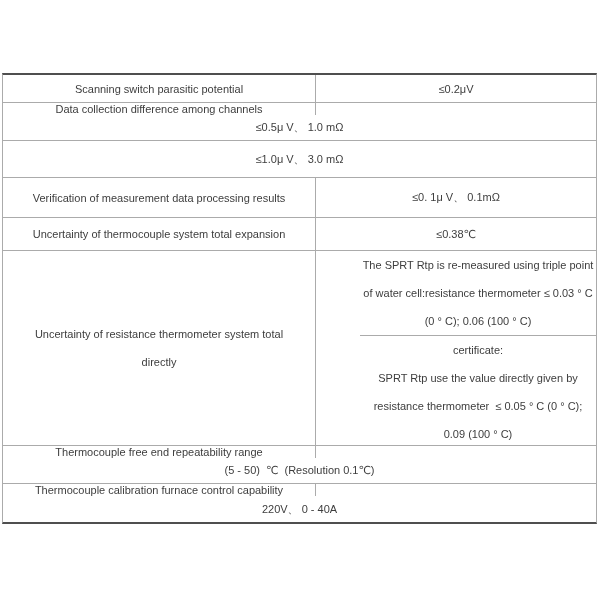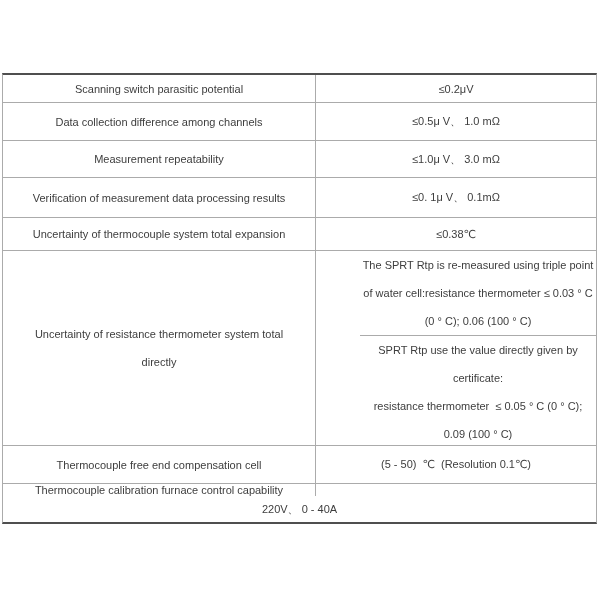"Data collection difference among" .h38 { flex-direction: none -> column }
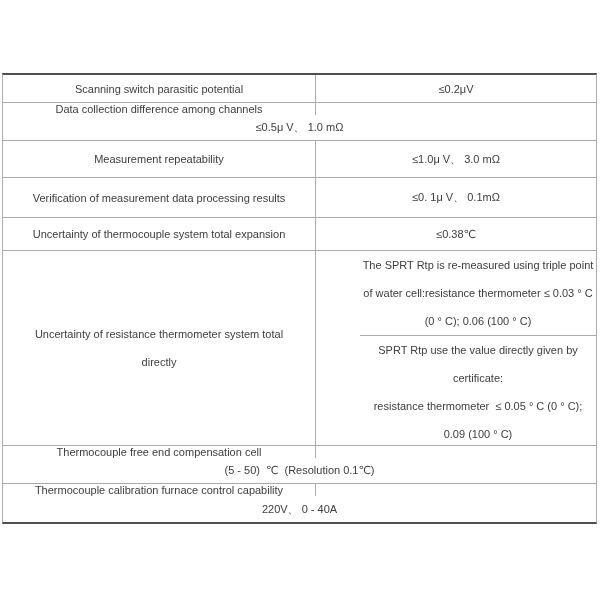"Measurement repeatability" div.cl { html: <div>Measurement repeatability</div> -> none }
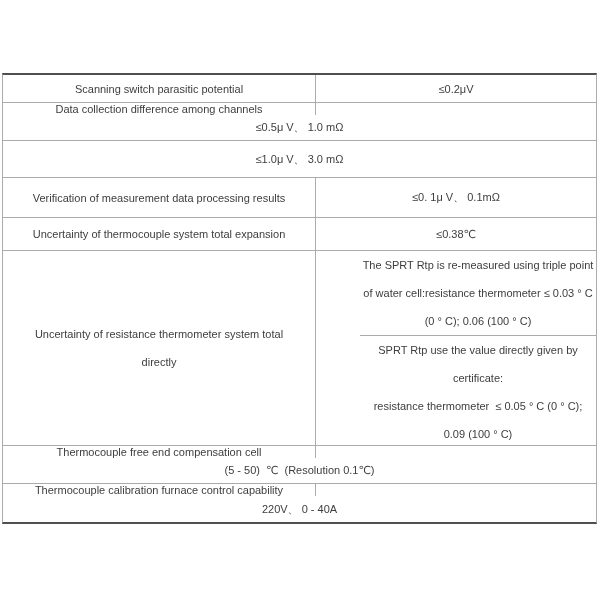"SPRT Rtp use the value" div.line { order: before "certificate:" -> after "certificate:" }
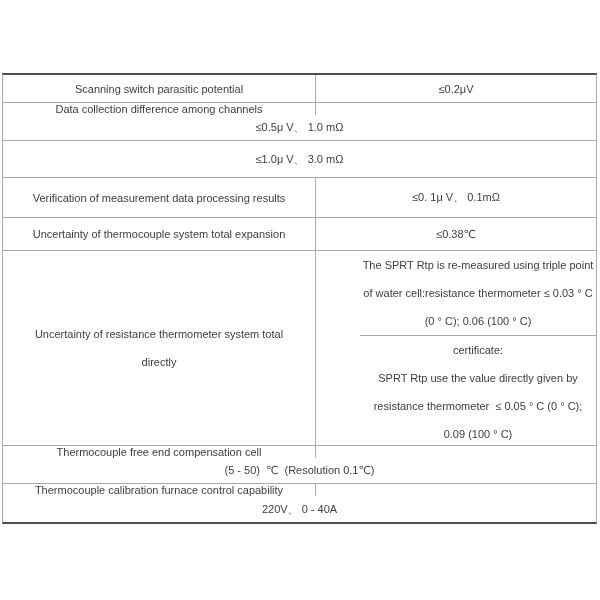"Thermocouple free end compensation cell" div.cl { text: compensation cell -> repeatability range }
